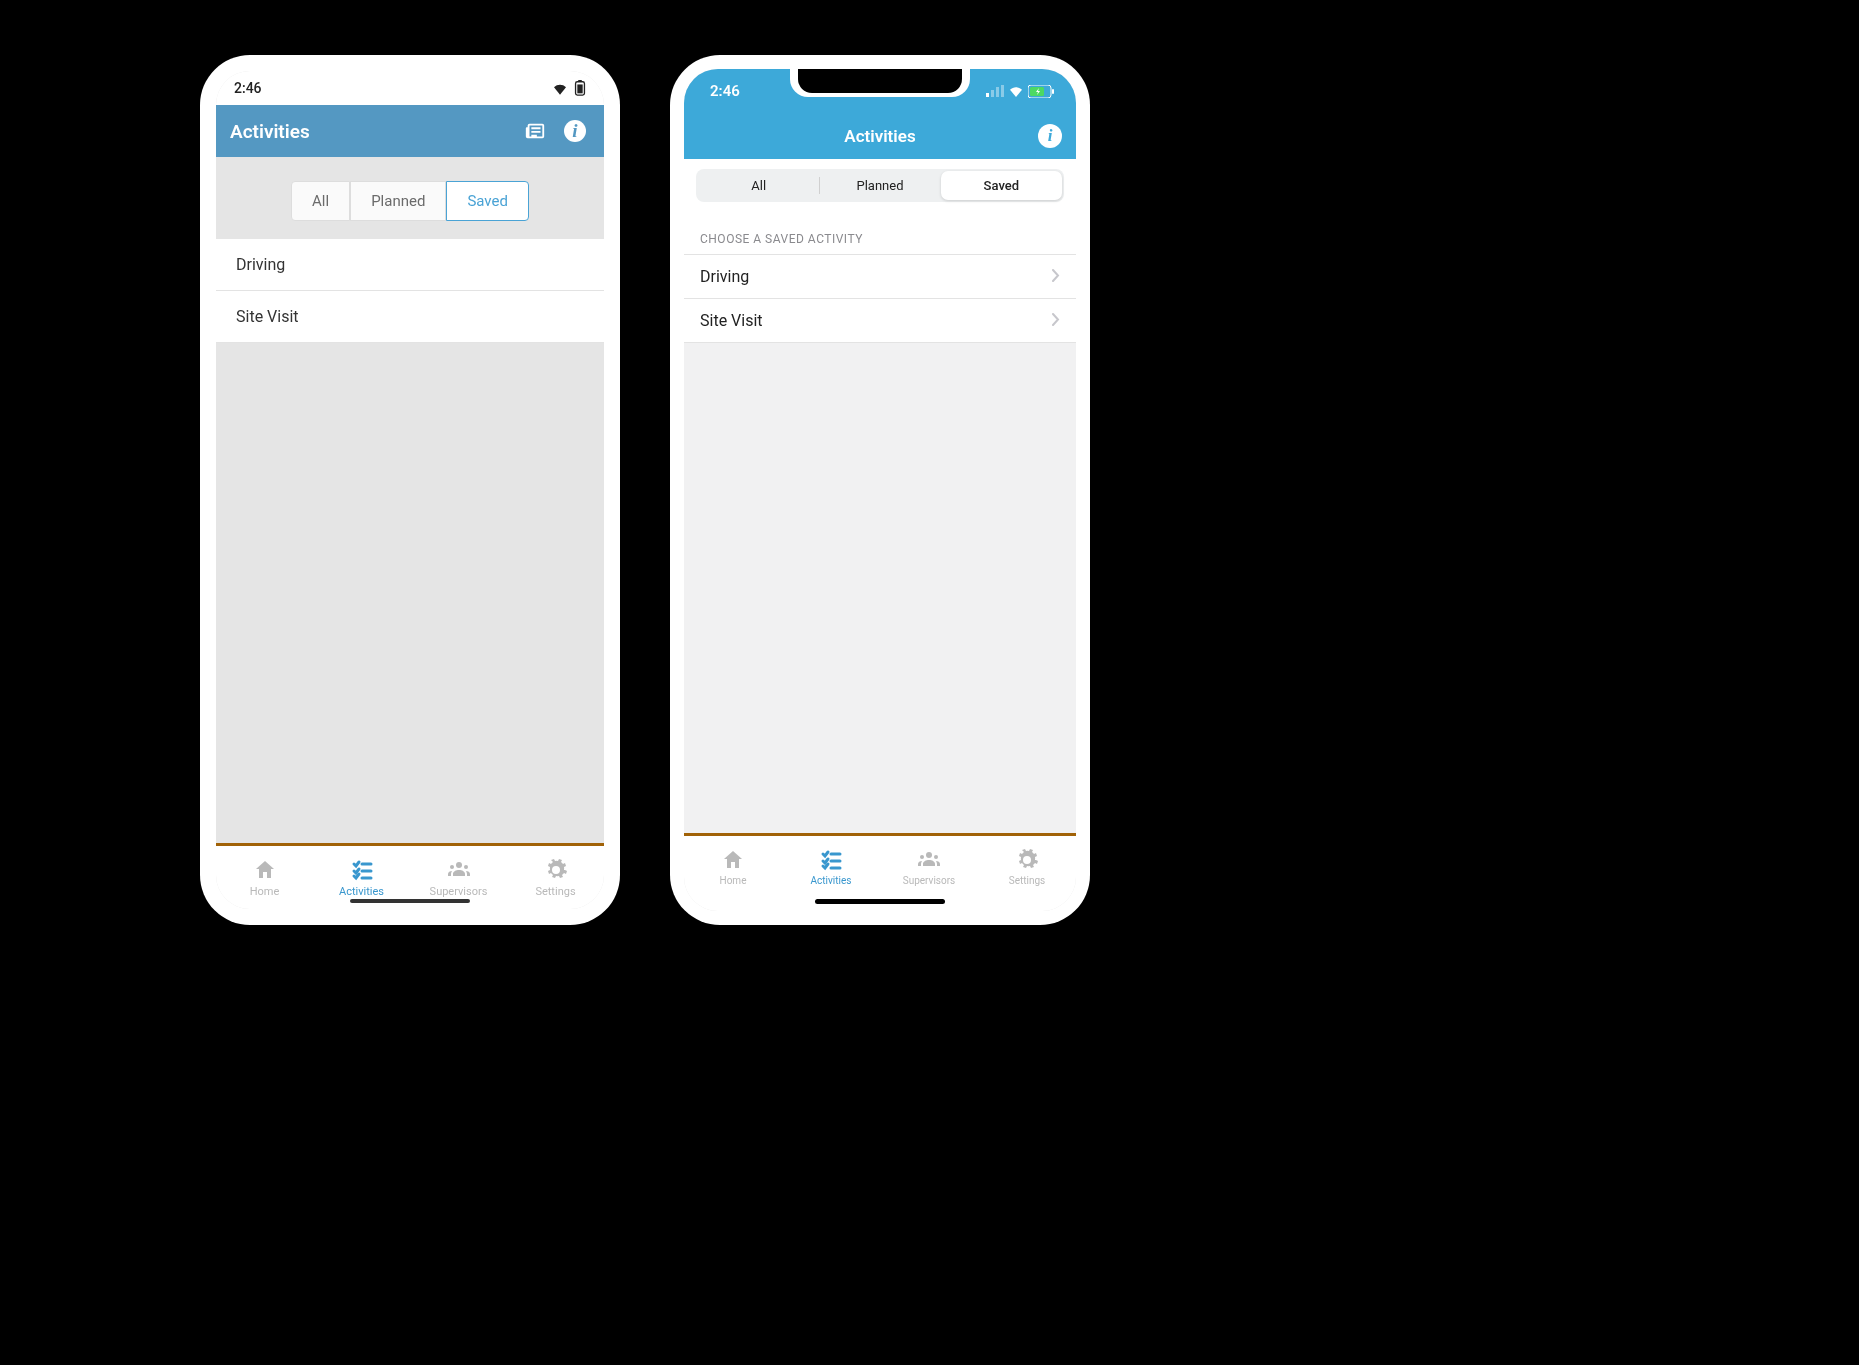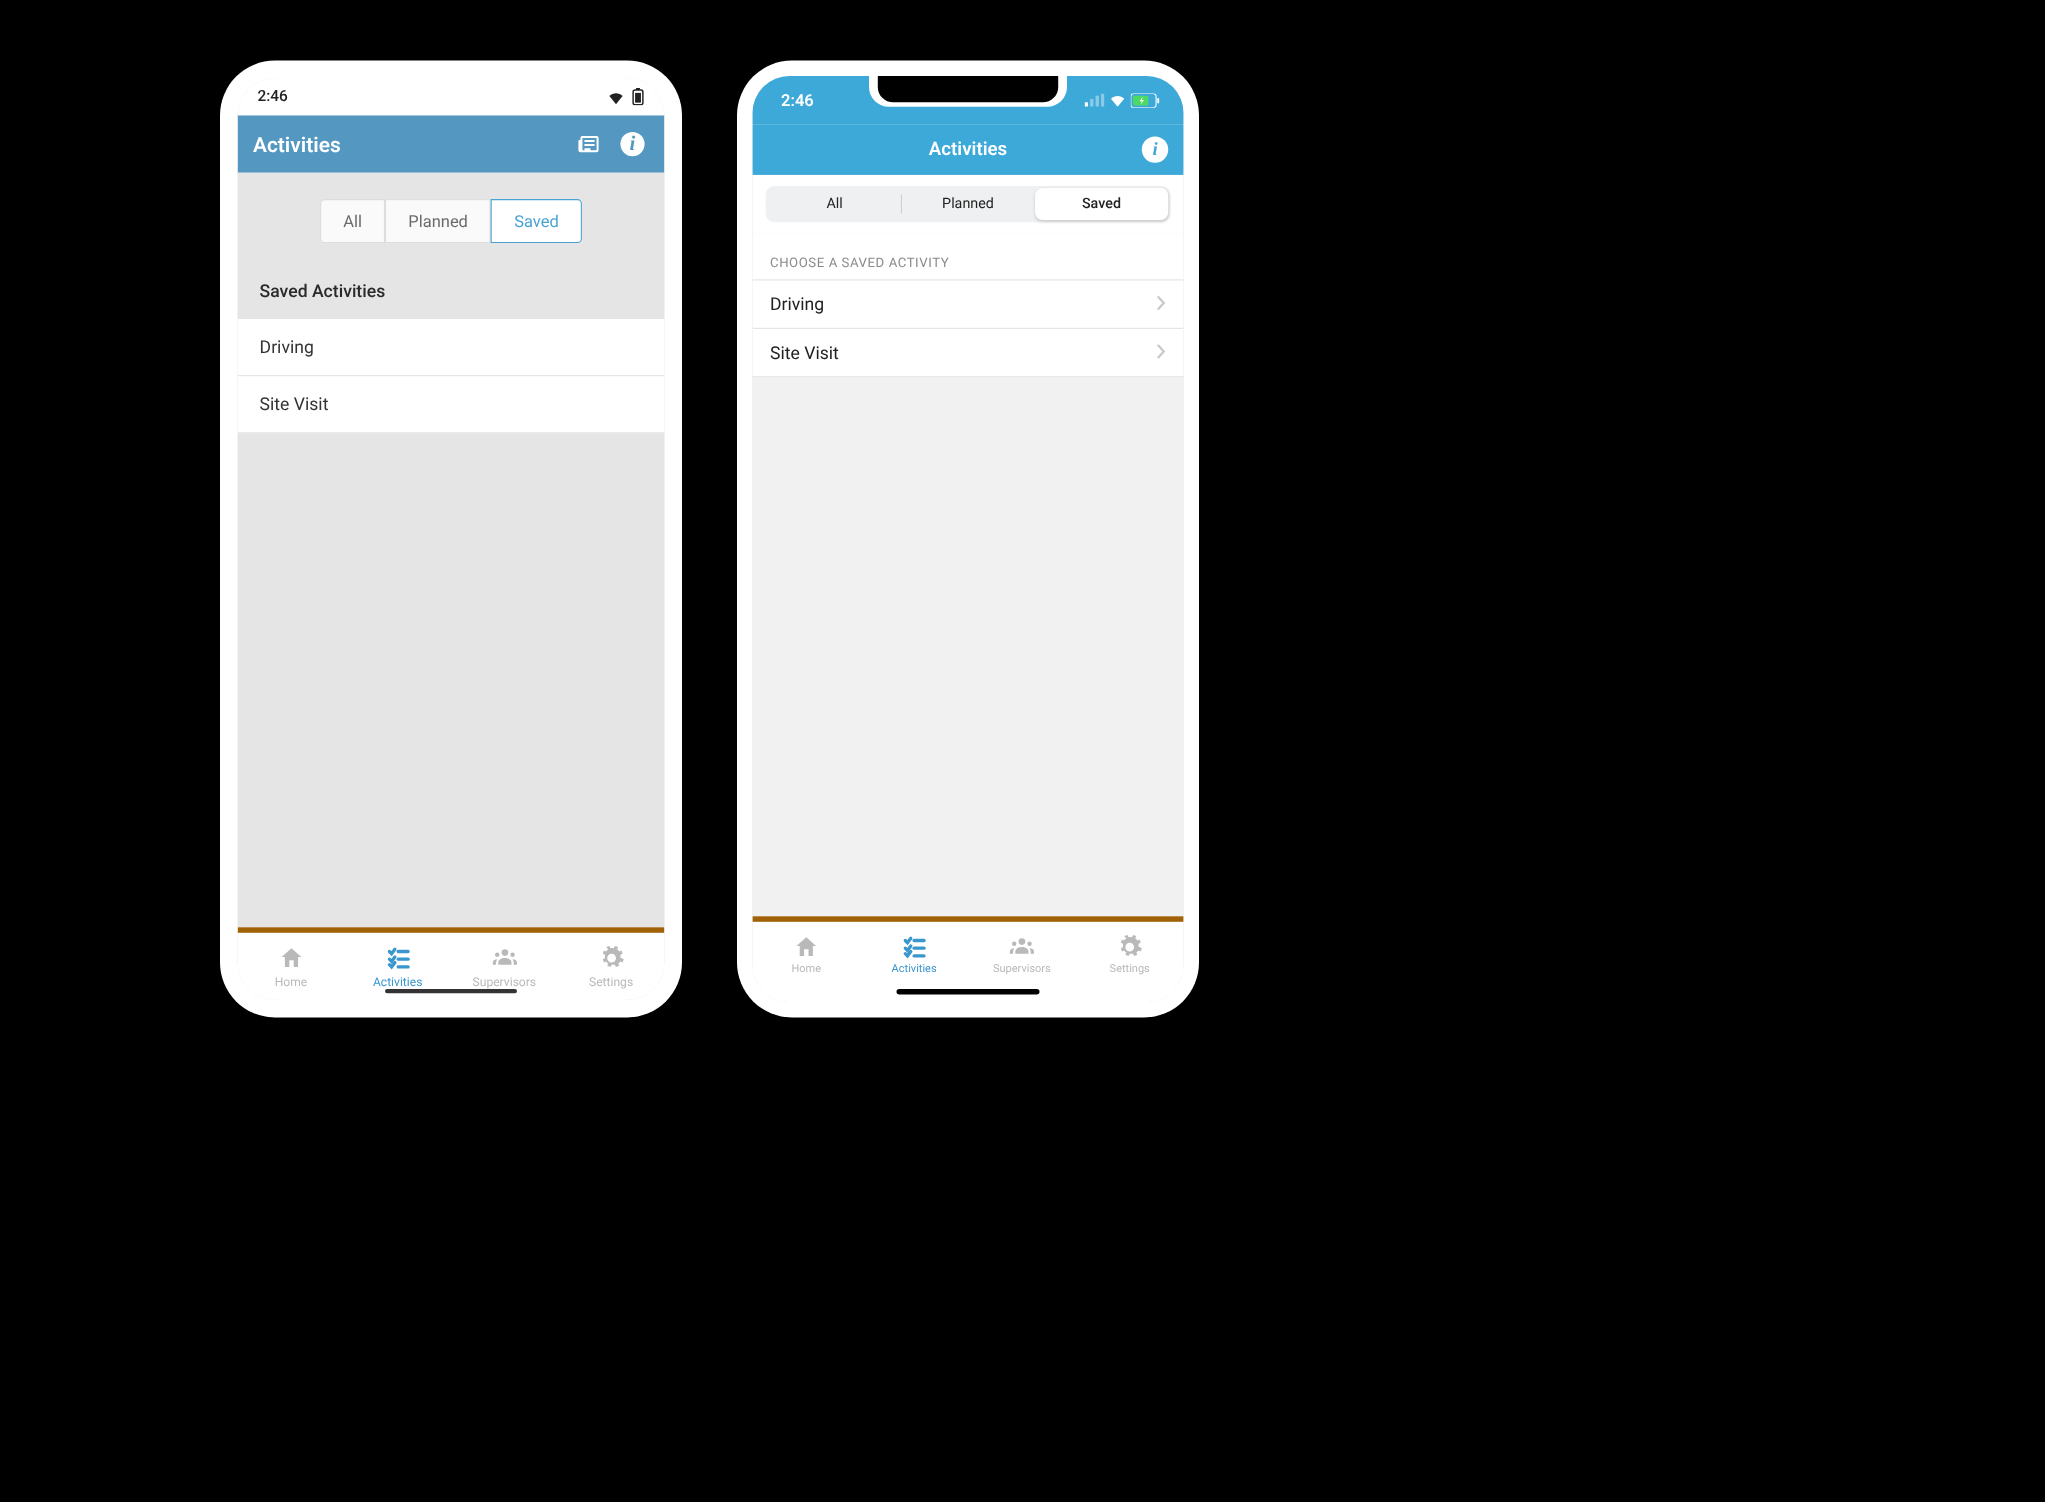"Saved Activities" div.section-android { html: <div>Saved Activities</div> -> none }
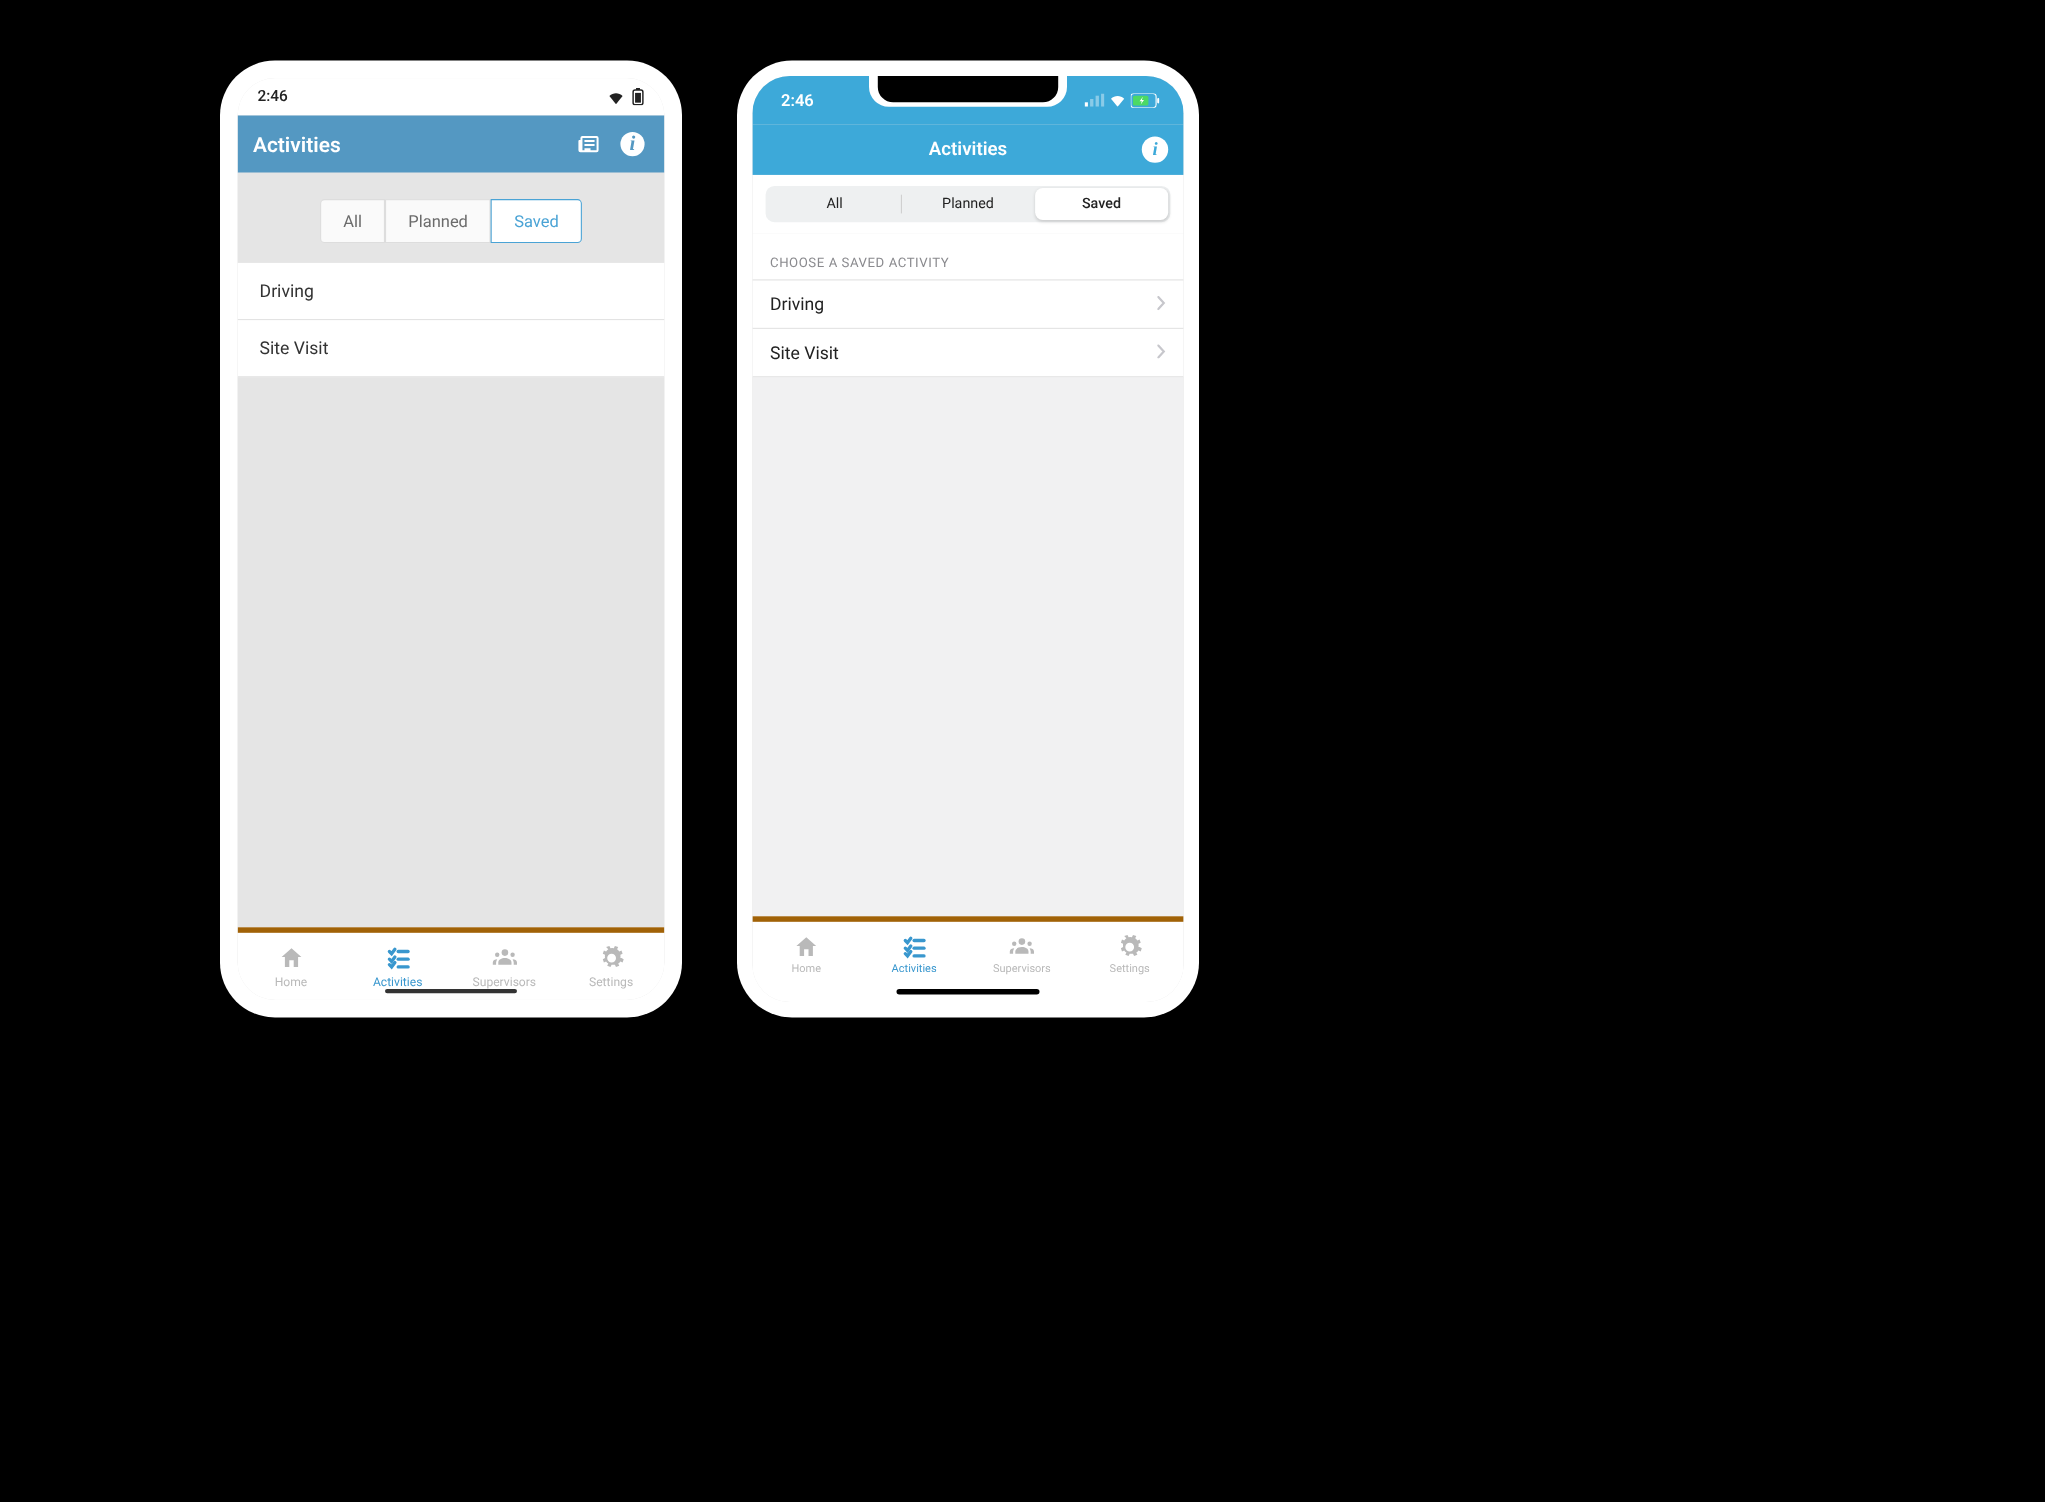"Home" .tabbar { border-top: 5px solid #a16207 -> 3px solid #a16207 }
